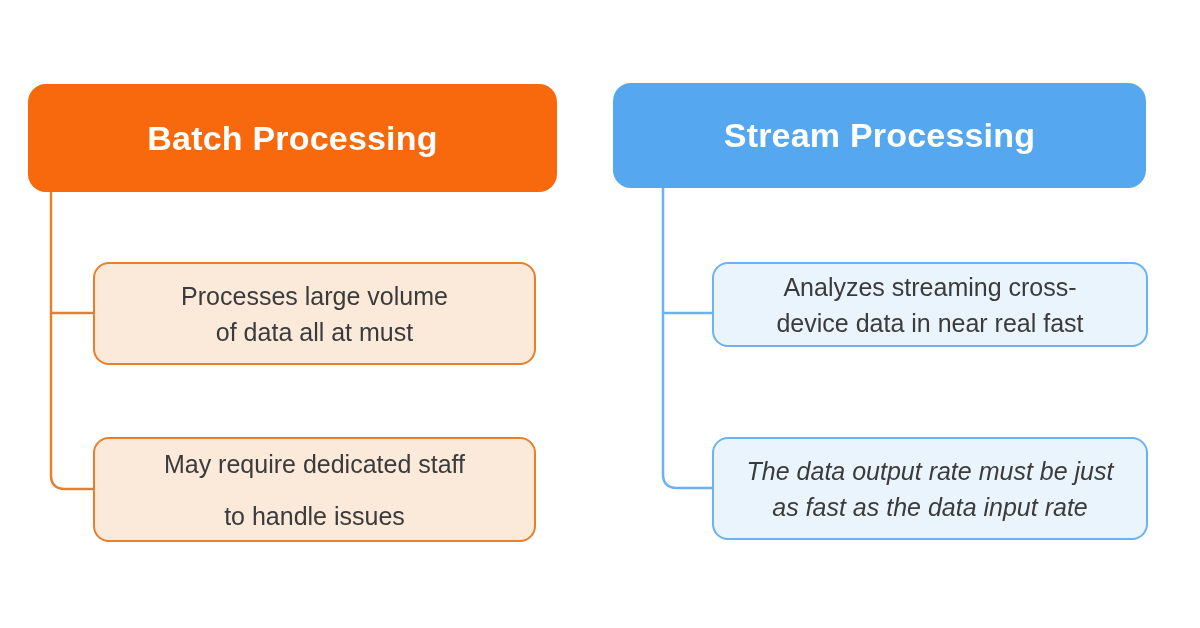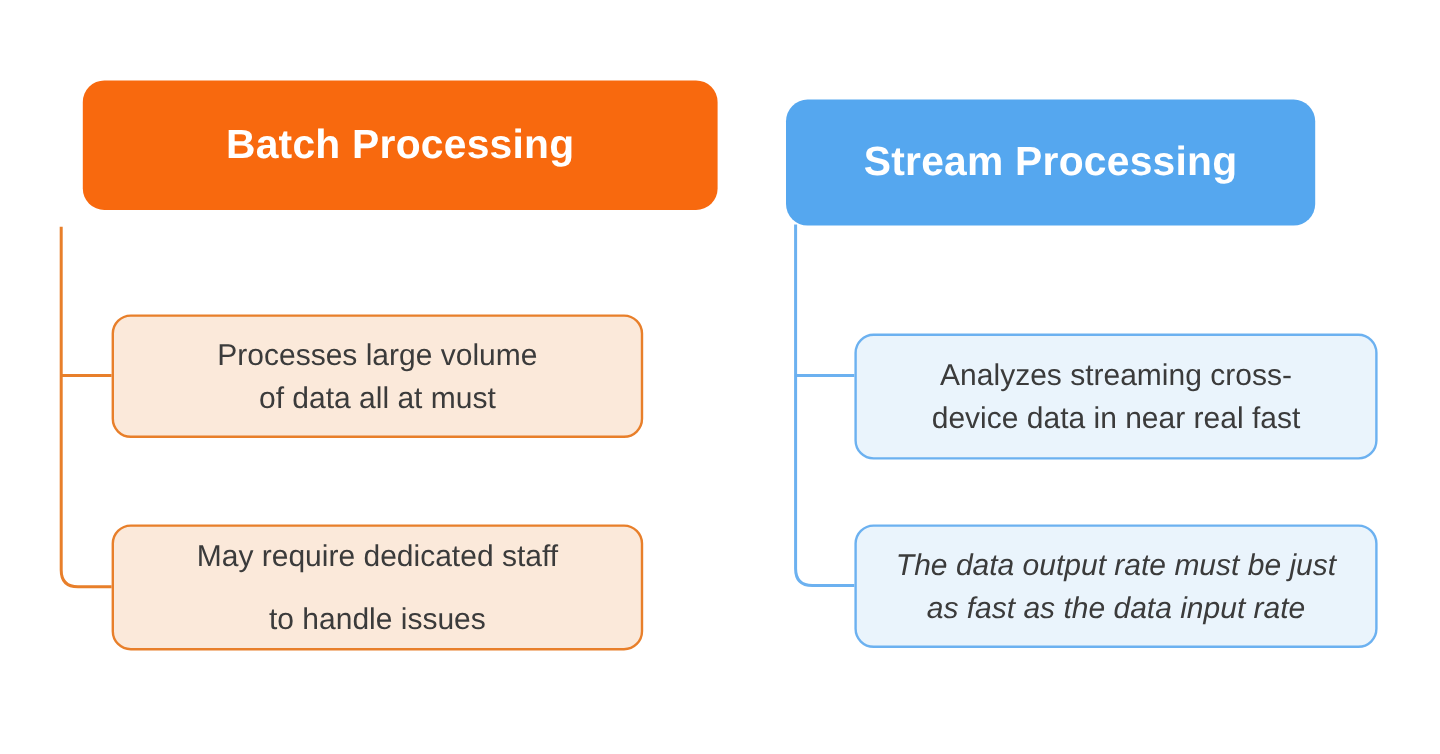"Batch Processing" #batch-header { margin-left: 41px -> none; top: 67px -> 84px }
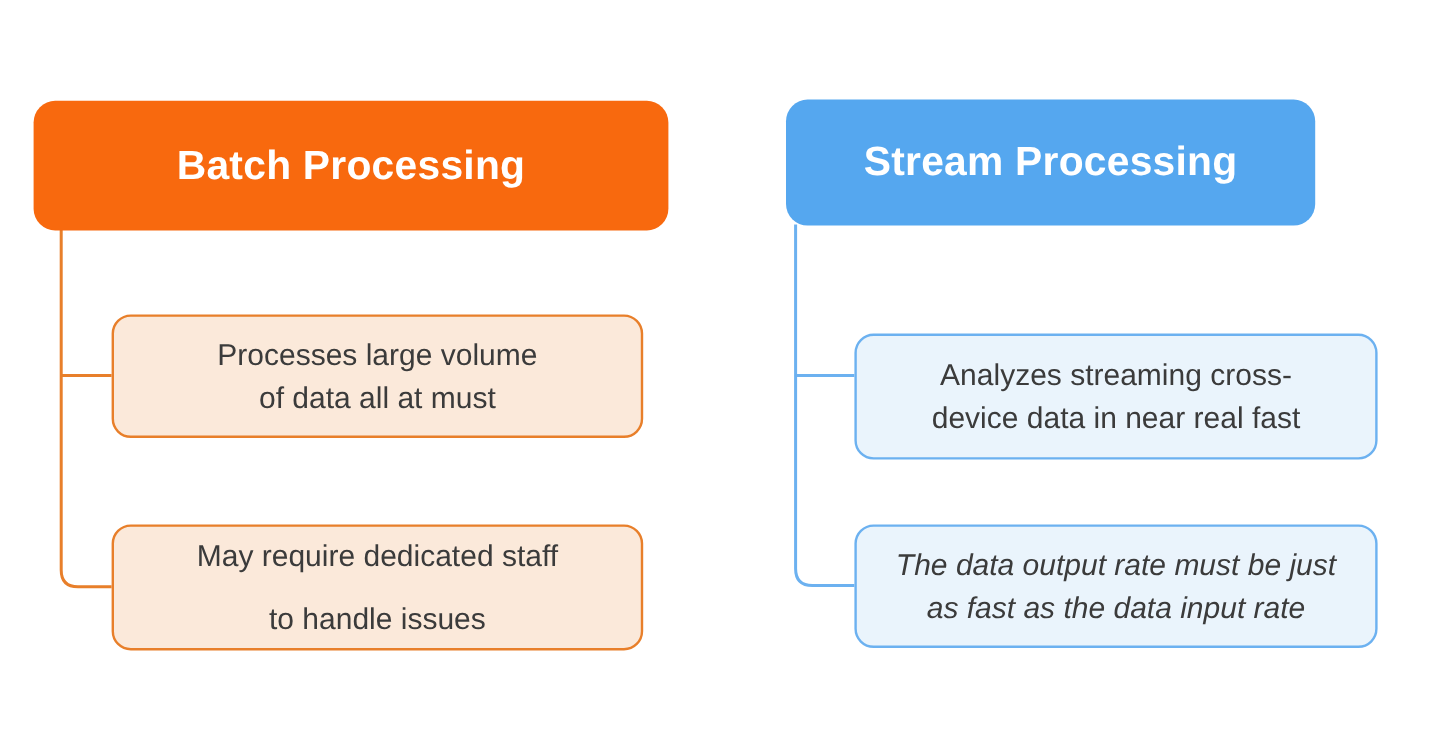"Stream Processing" #stream-header { left: 655px -> 613px; width: 441px -> 533px }
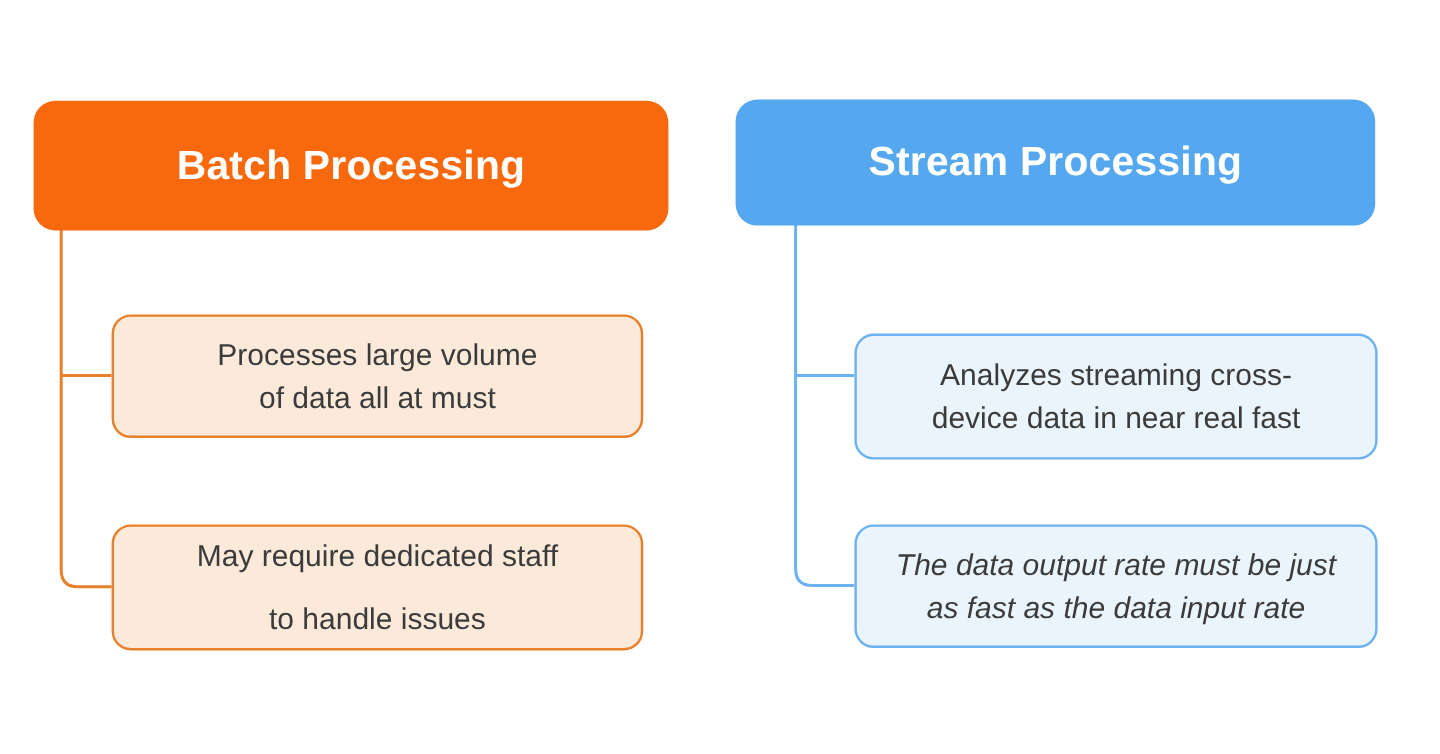"Analyzes streaming cross-" #stream-item-1 { height: 105px -> 85px; margin-top: 16px -> none }
